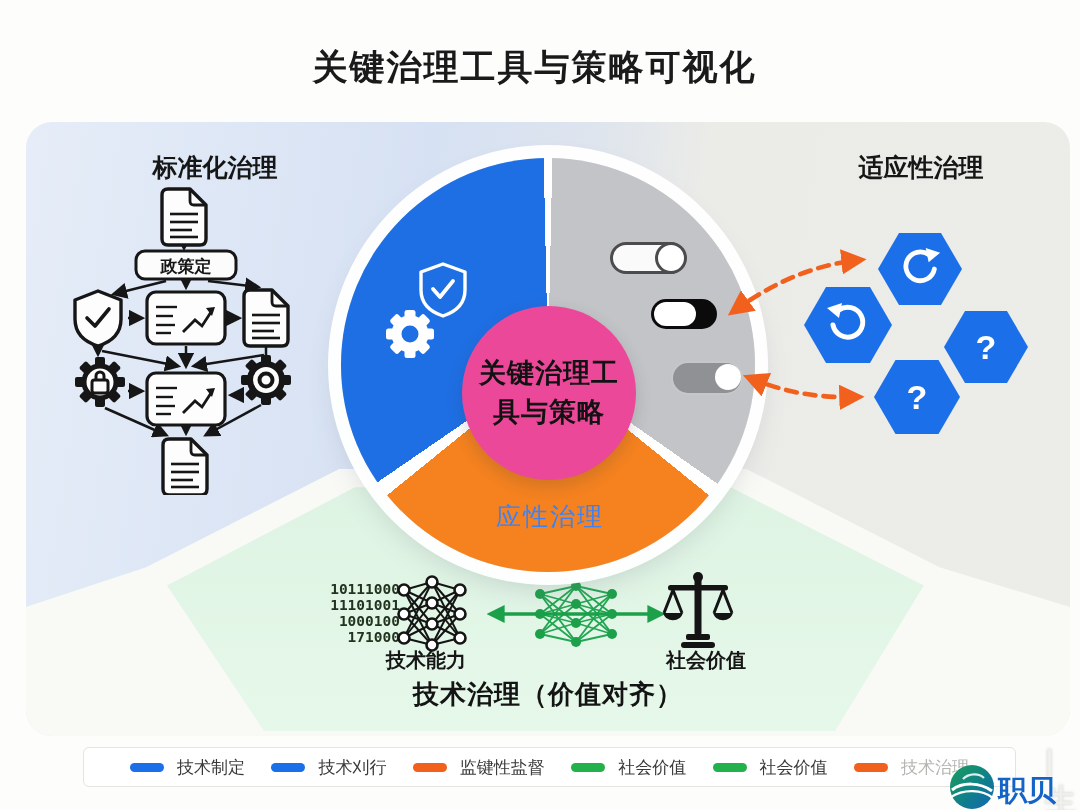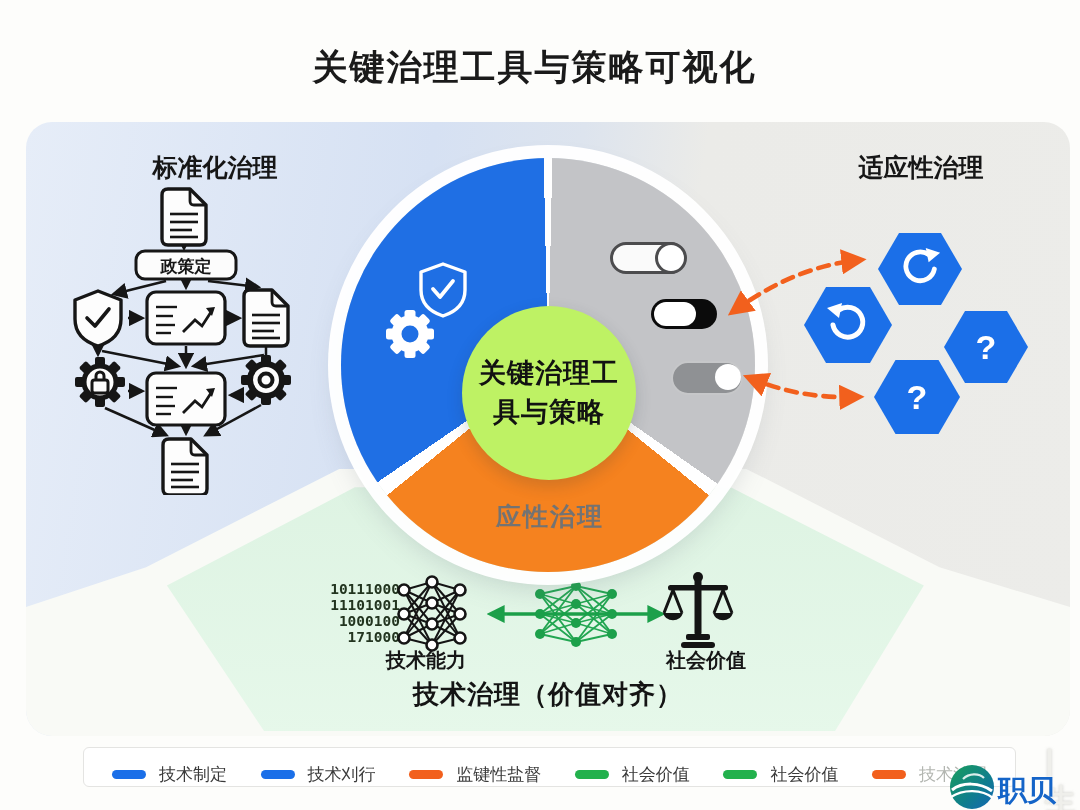"关键治理工" .donut-center { background: #bef264 -> #ec4899 }
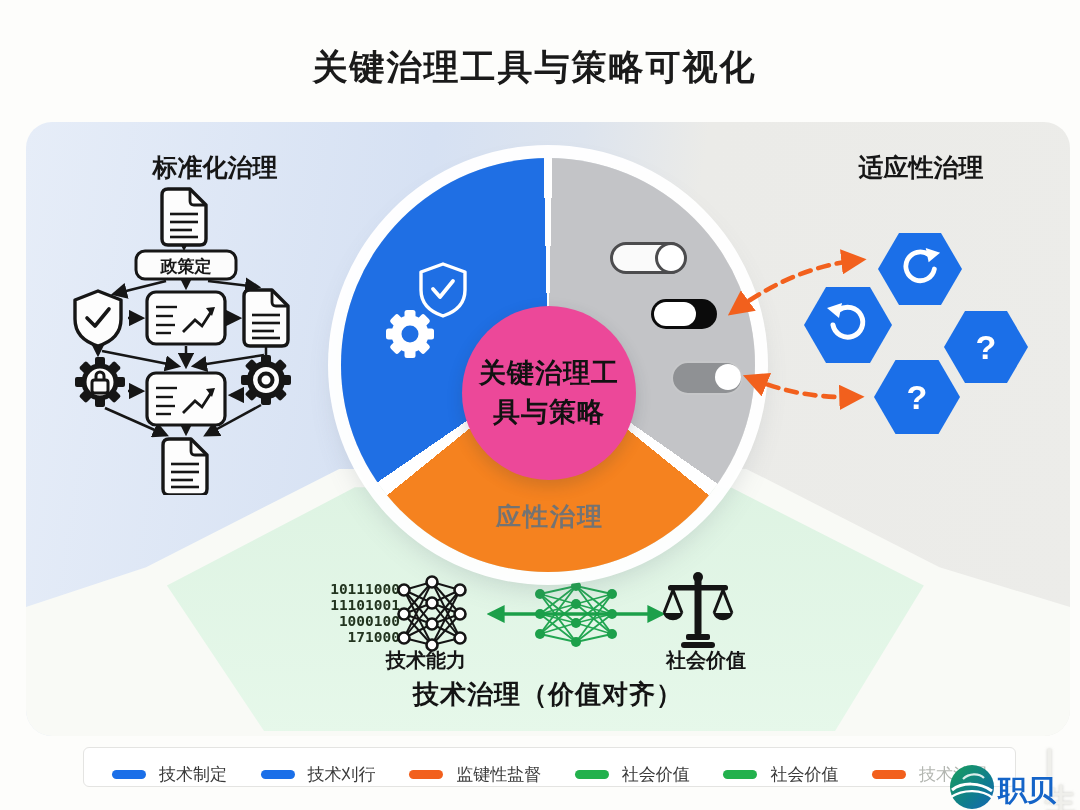"应性治理" .wedge-orange-label { color: #737373 -> #3b82f6; font-weight: 700 -> 400 }
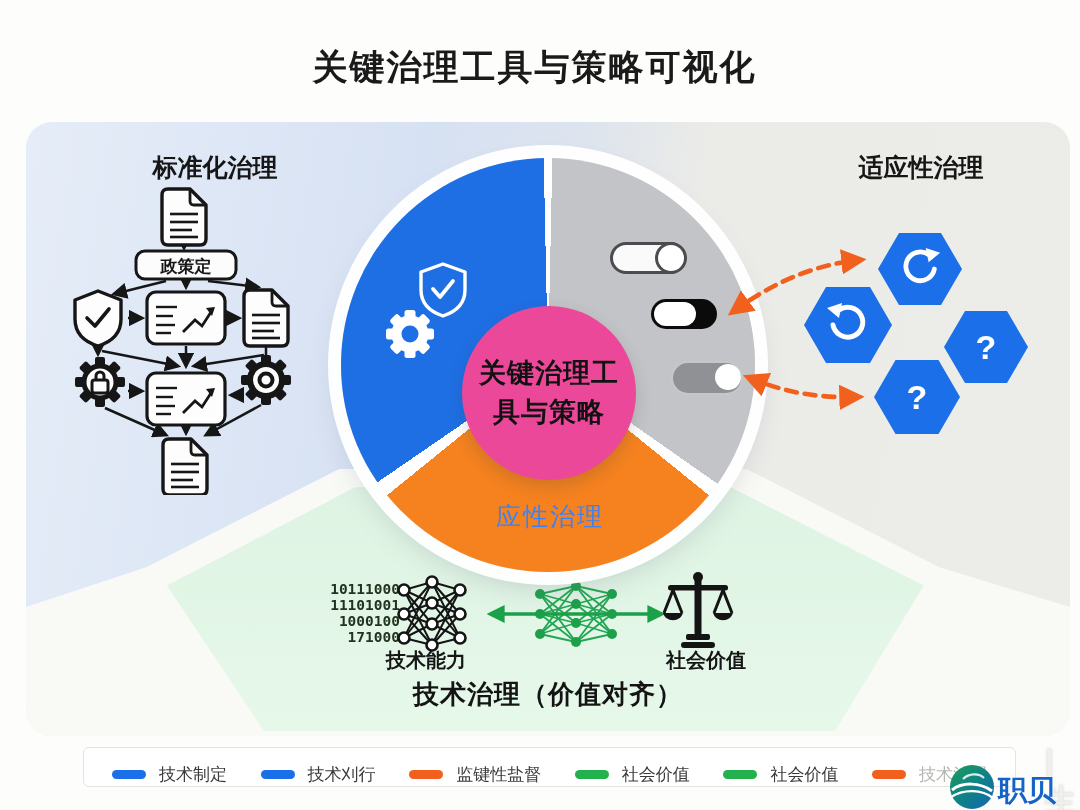"技术制定" .legend { align-items: flex-end -> center; padding: 0 28px -> 0 46px }
